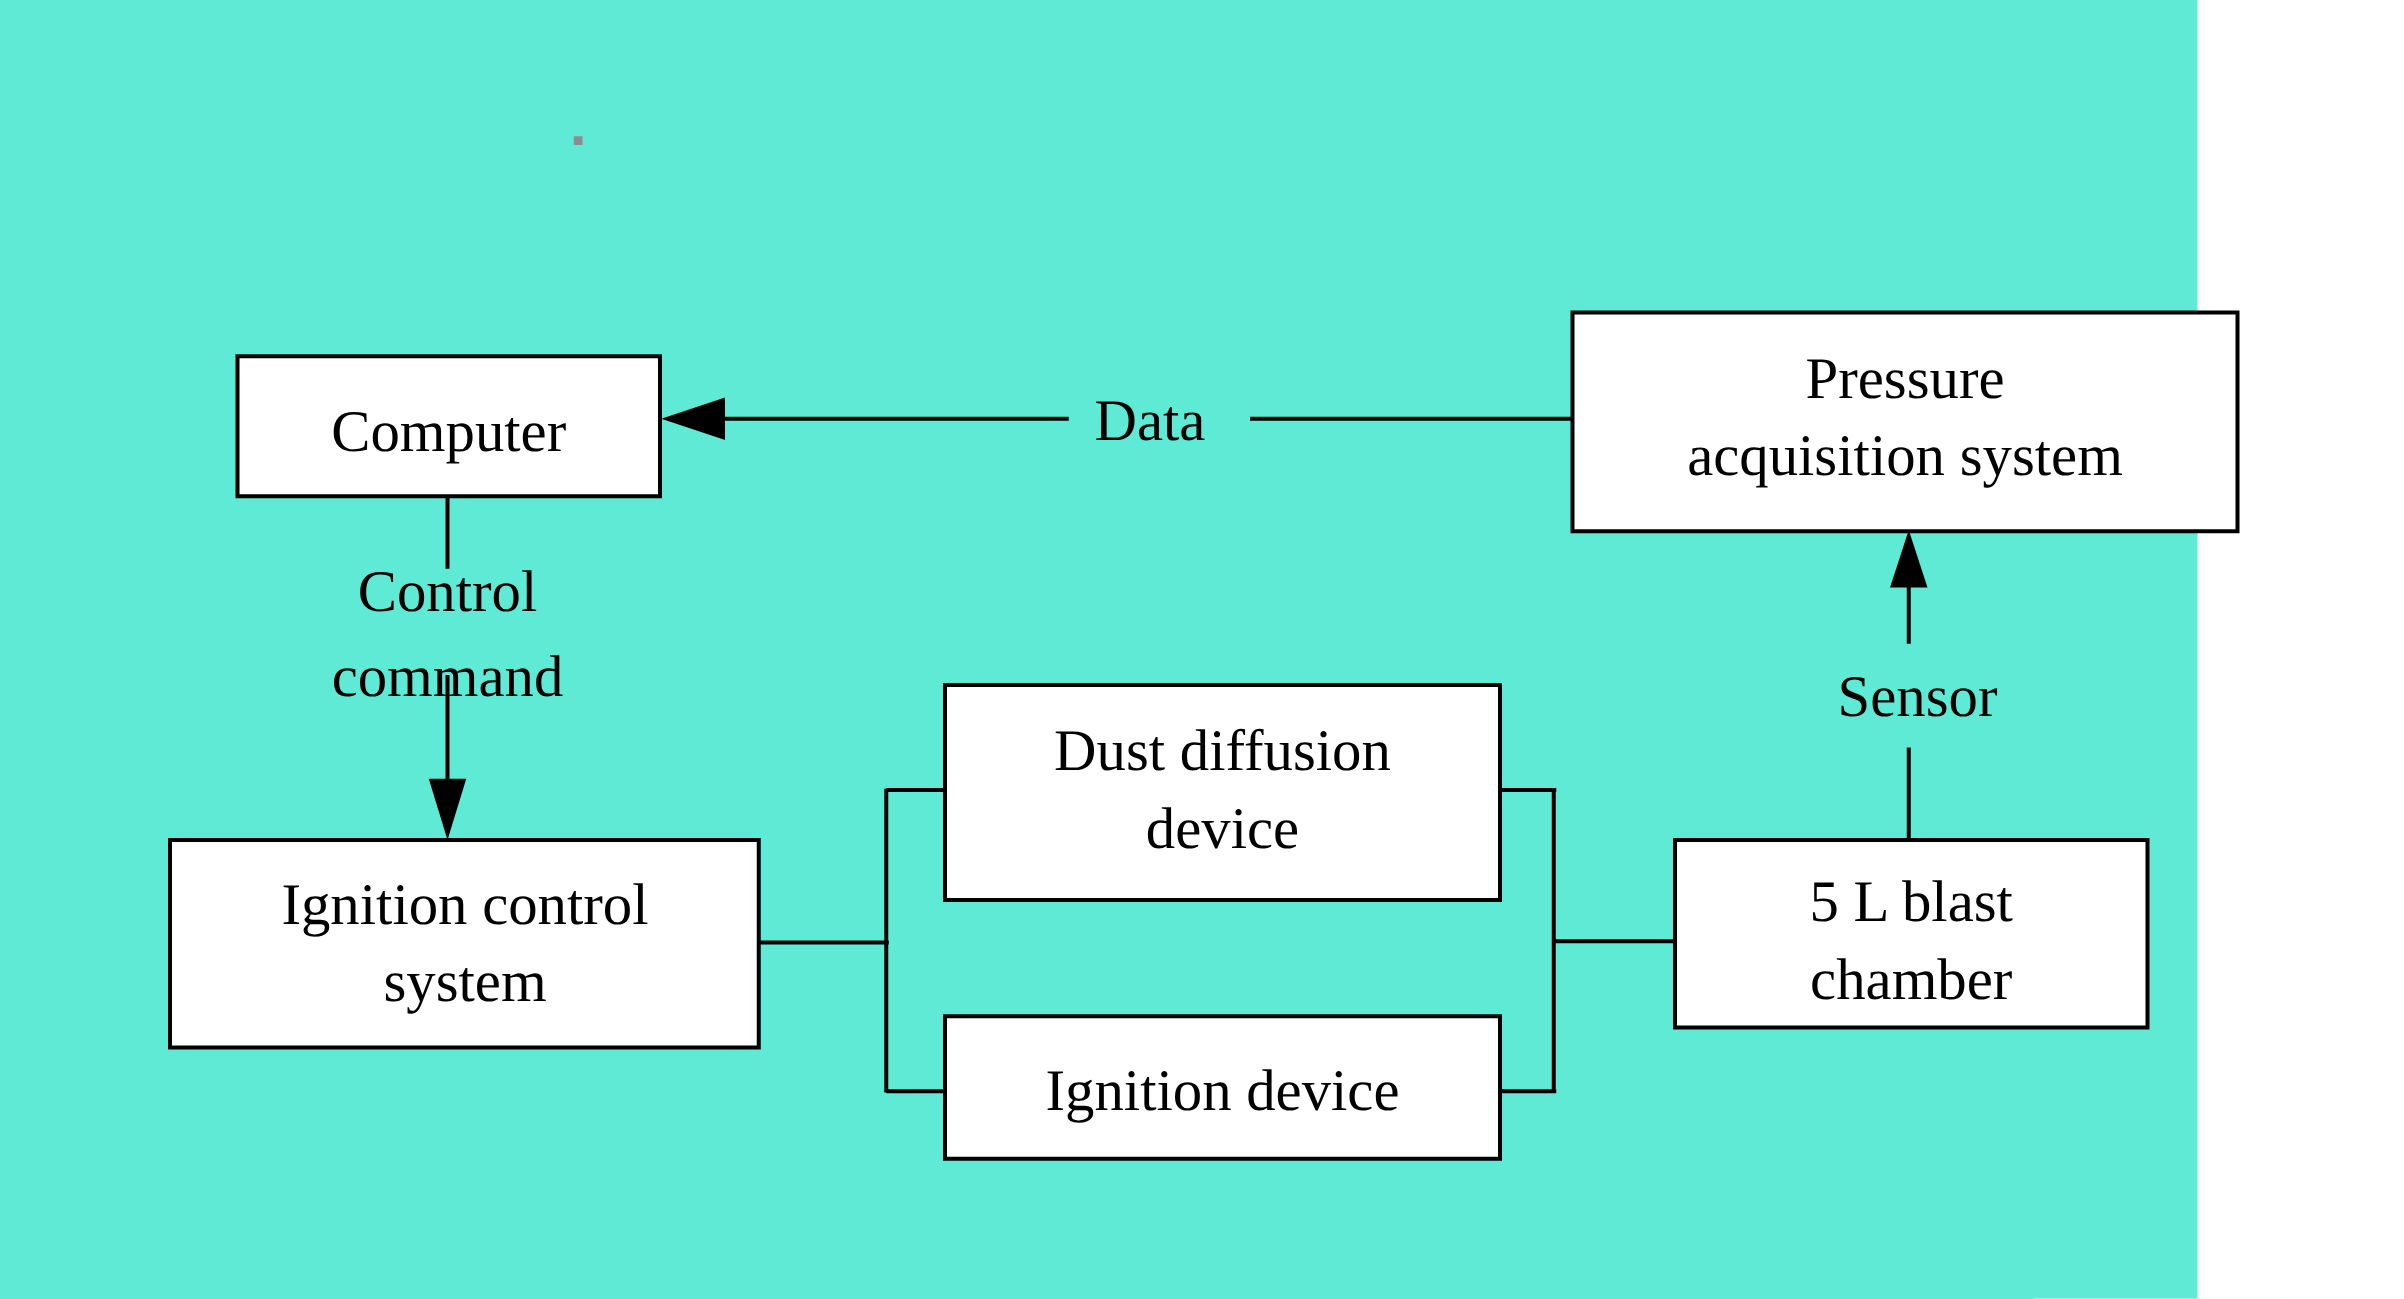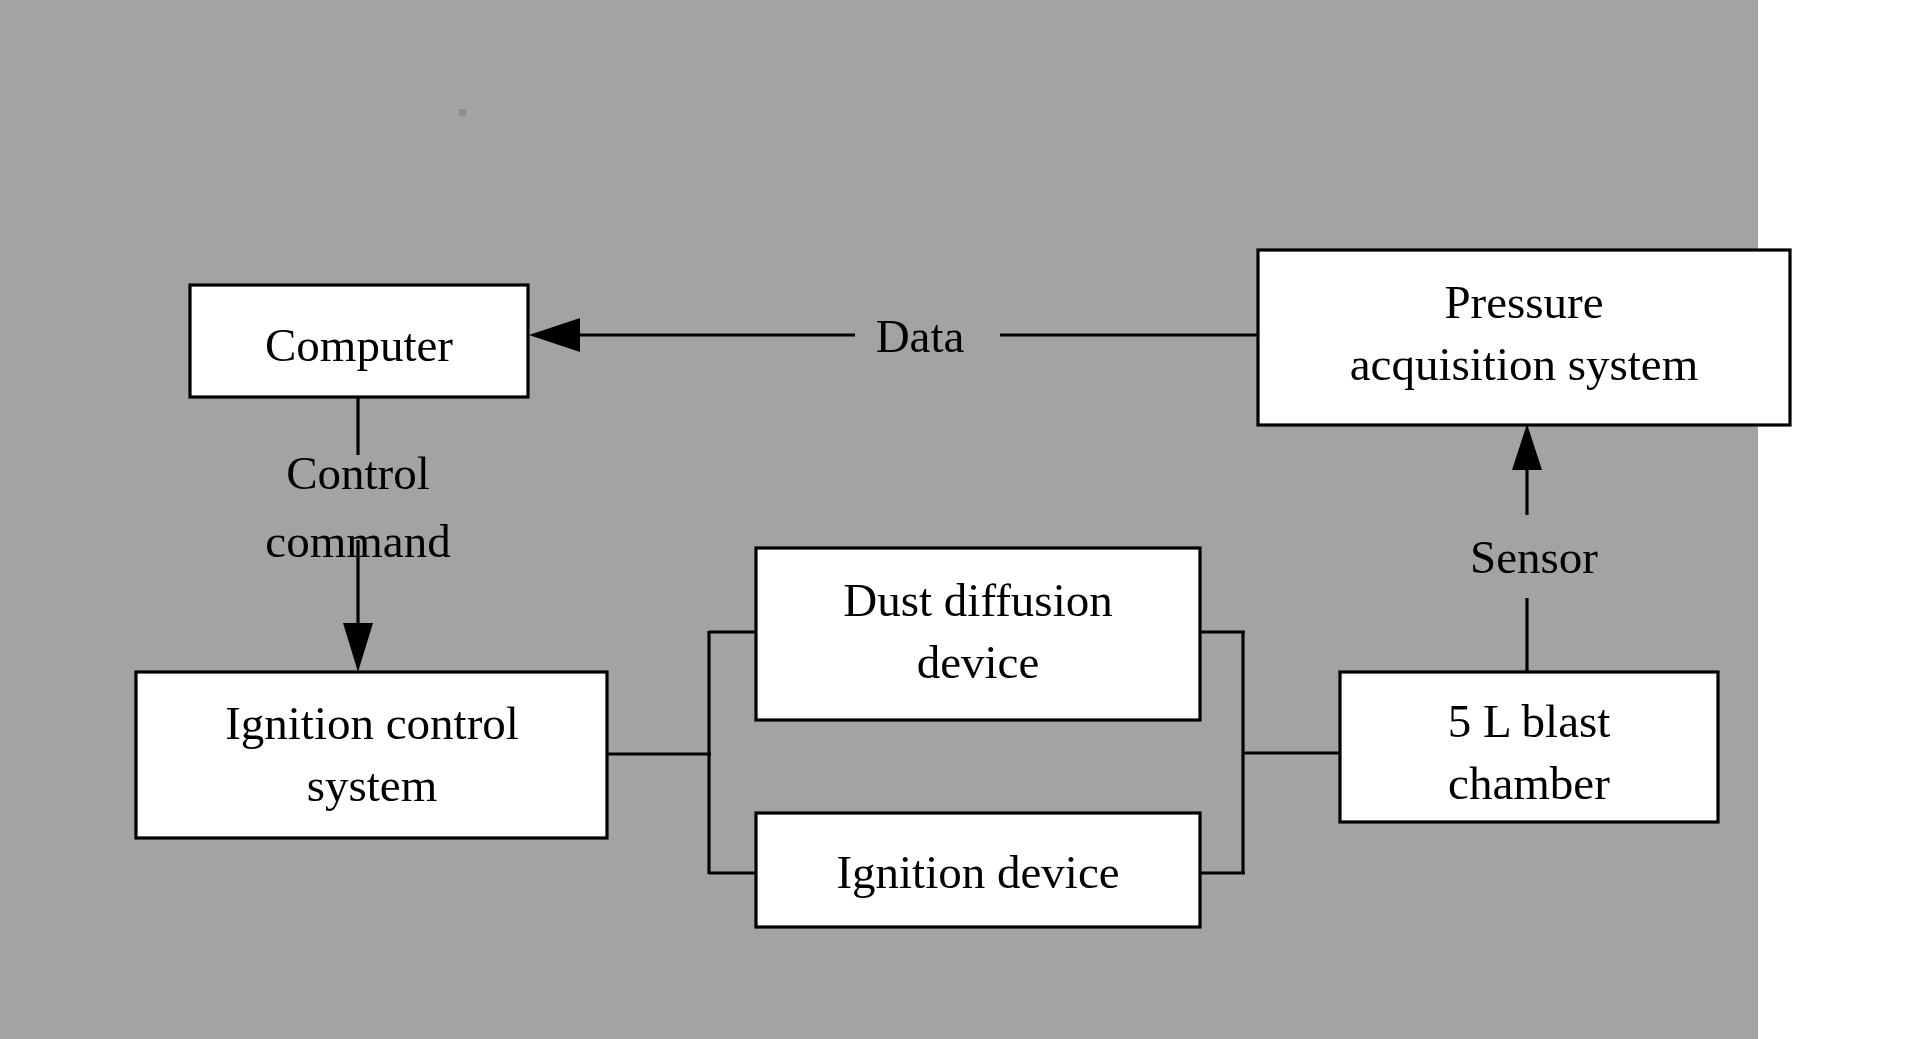"Computer" #diagram-root { background: #a3a3a3 -> #5eead4 }
